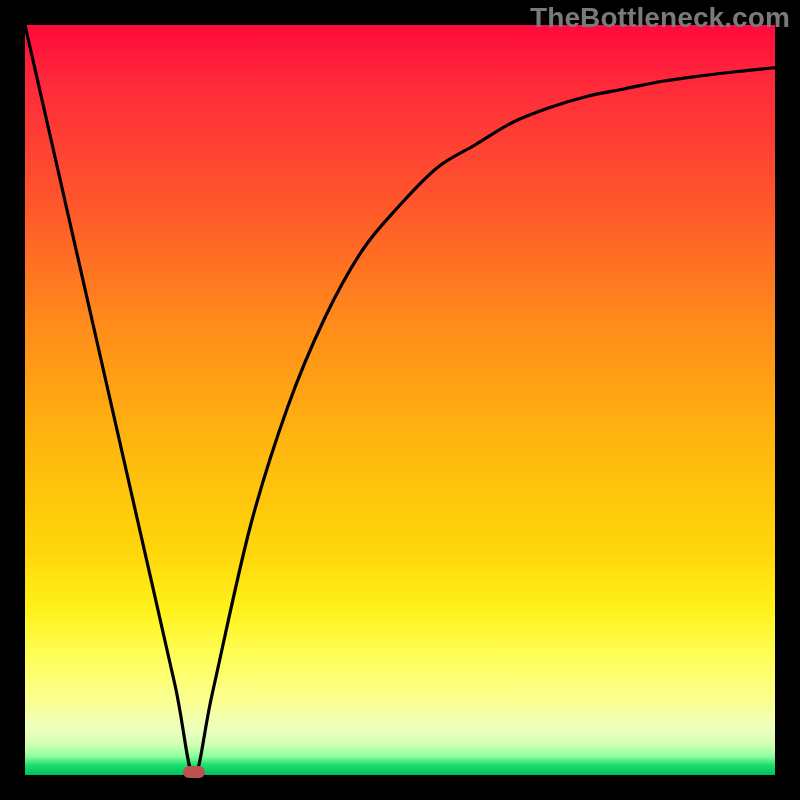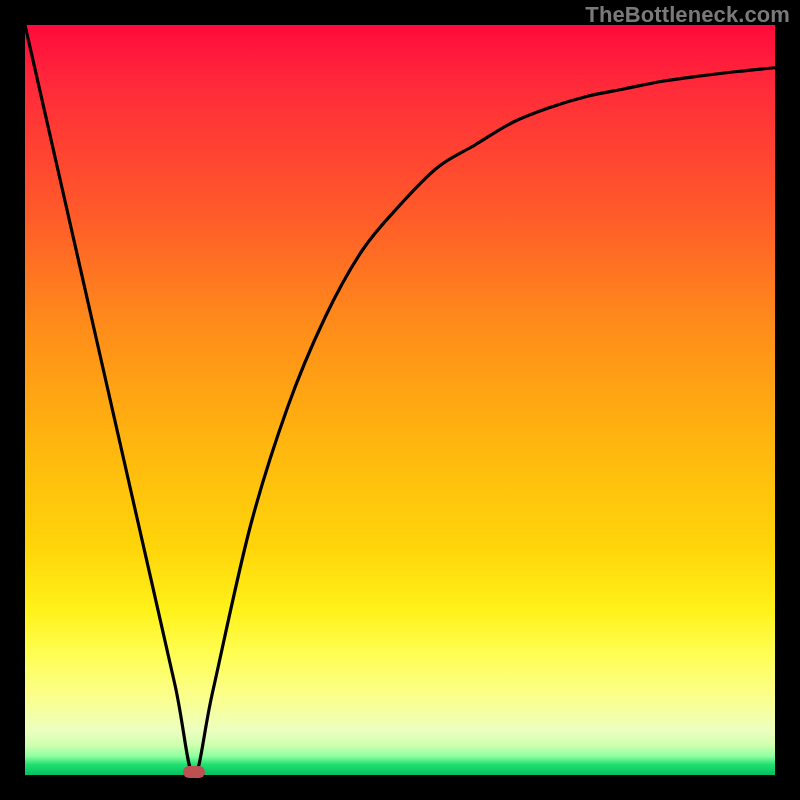"TheBottleneck.com" .watermark { font-size: 22px -> 28px }
